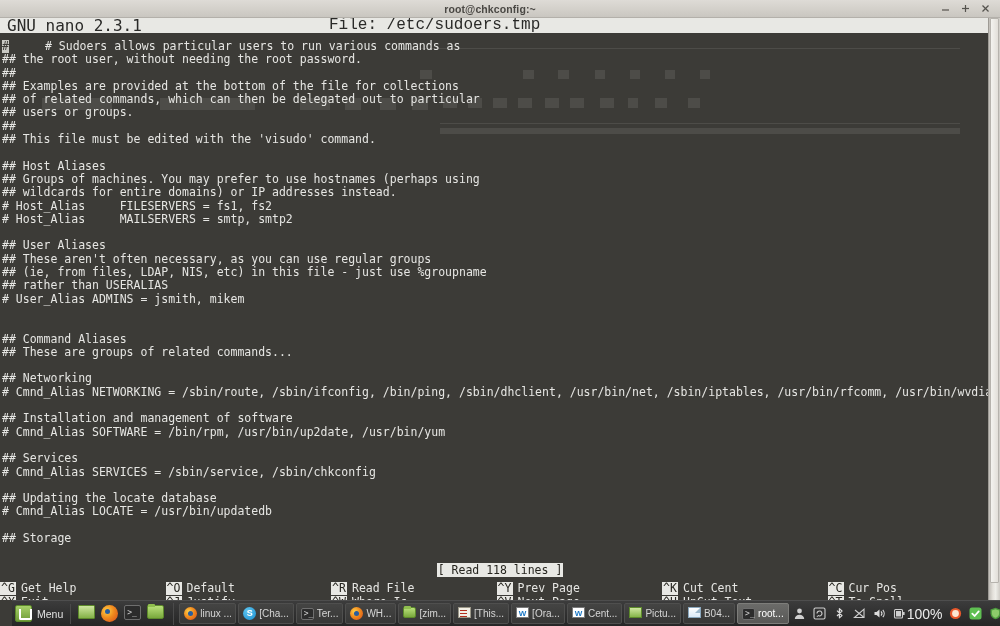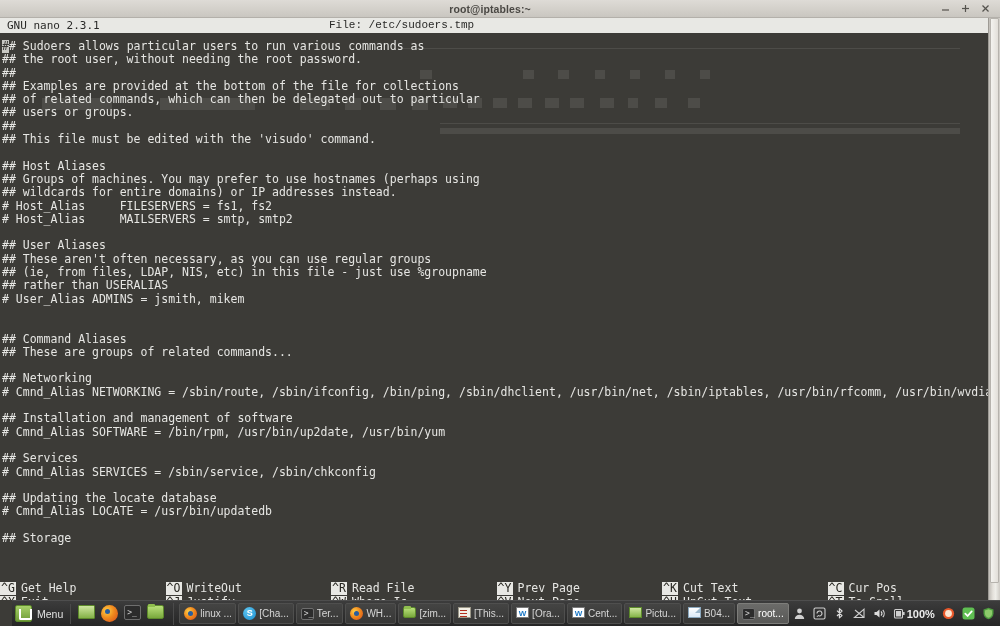"root@iptables:~" div.tb-title { text: root@iptables -> root@chkconfig }
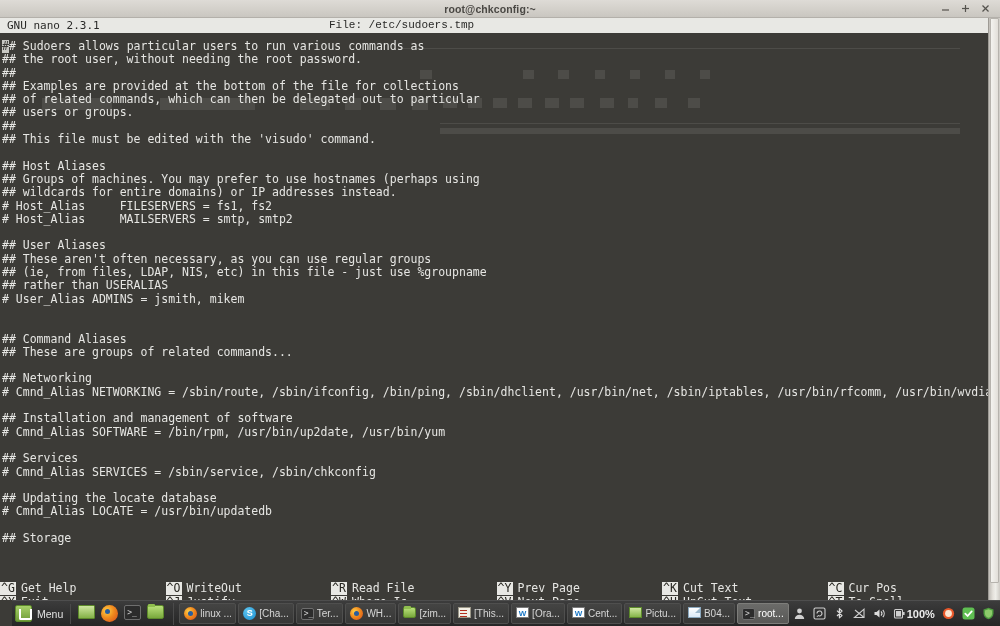"GNU nano 2.3.1" .nano-head { font-size: 11px -> 16px }
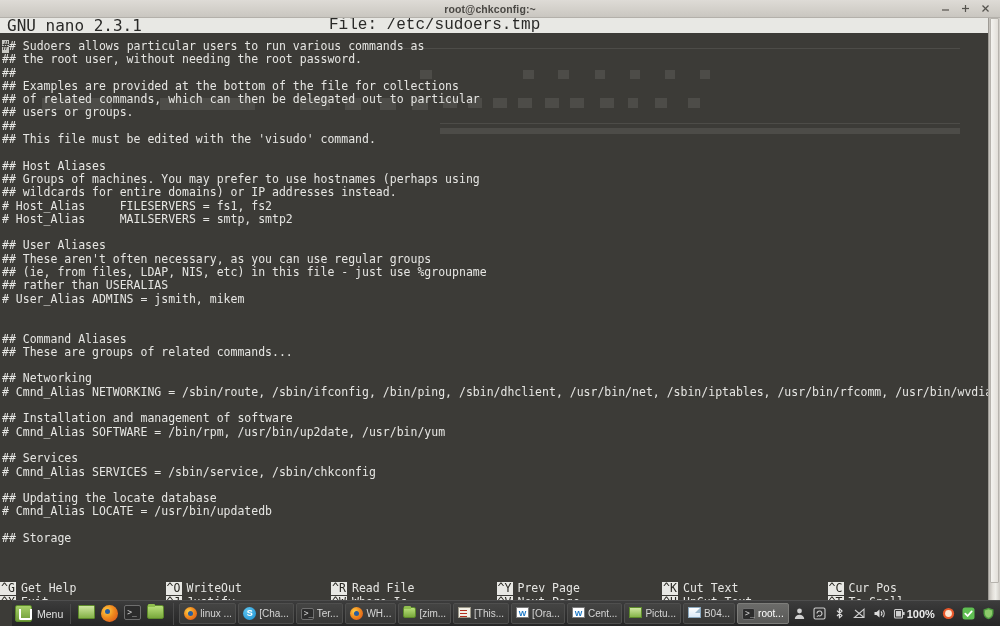"# Sudoers allows particular users" .cont { margin-left: none -> 36px }
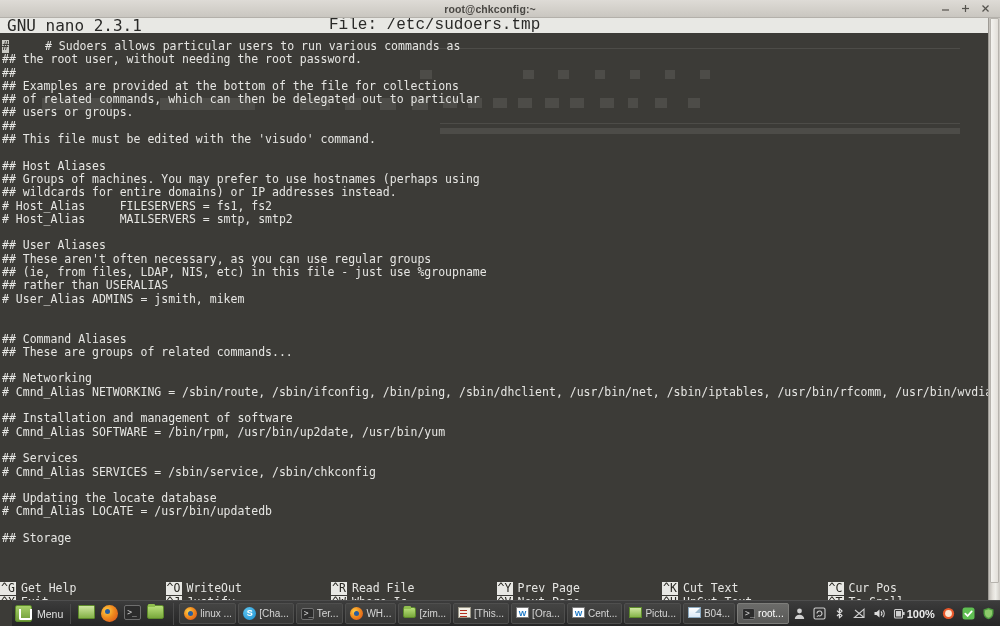"[ Read 118 lines ]" div.statusline { html: none -> <div> <span>[ Read 118 lines ]</span> </div> }
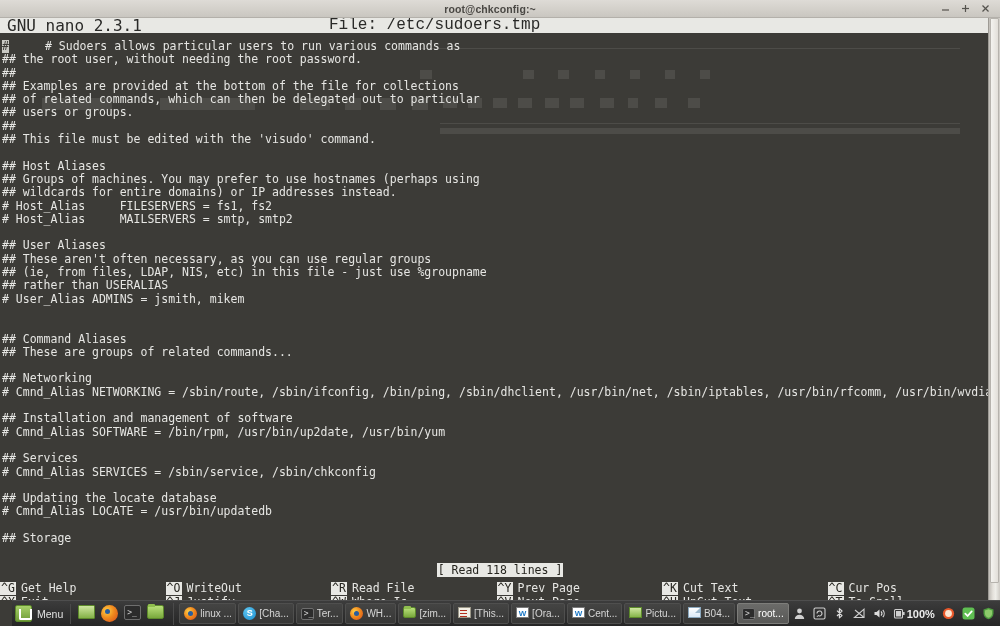"WriteOut" span { text: WriteOut -> Default }
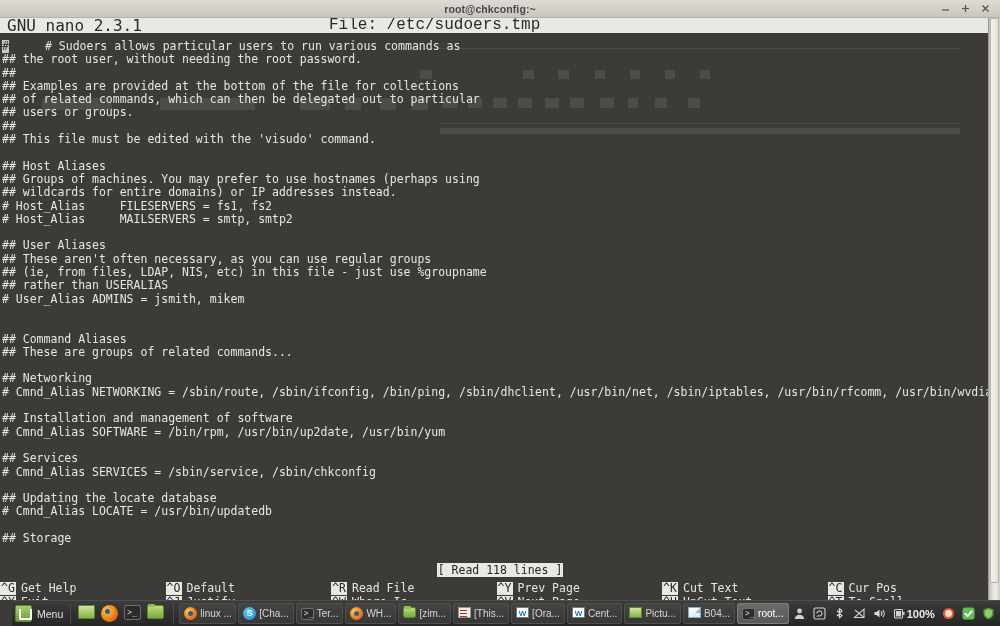"Cut Text" span { text: Text -> Cent }
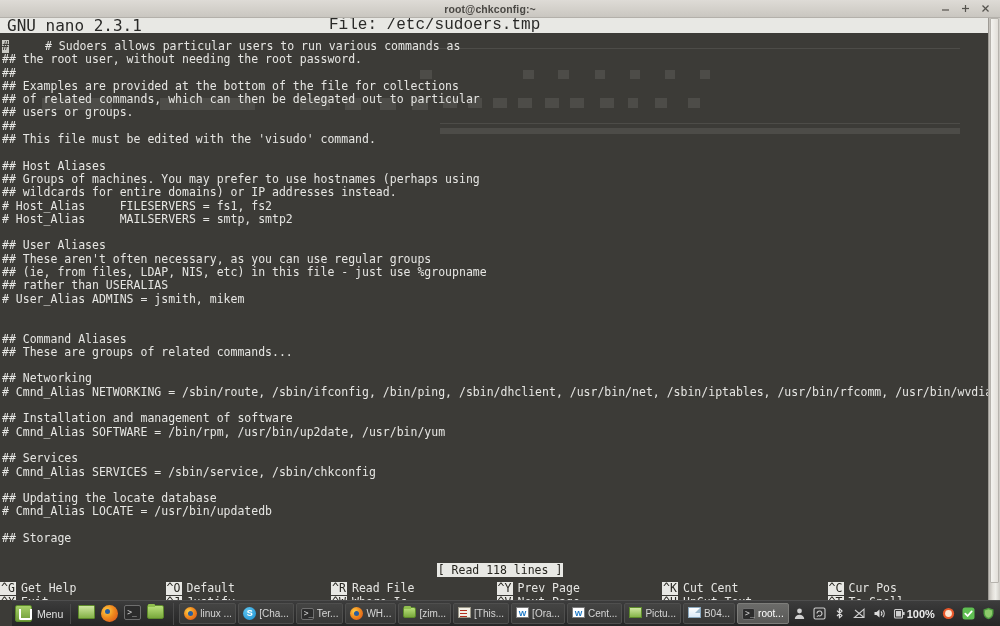"100%" .batt .pct { font-size: 11px -> 14px; font-weight: bold -> none }
